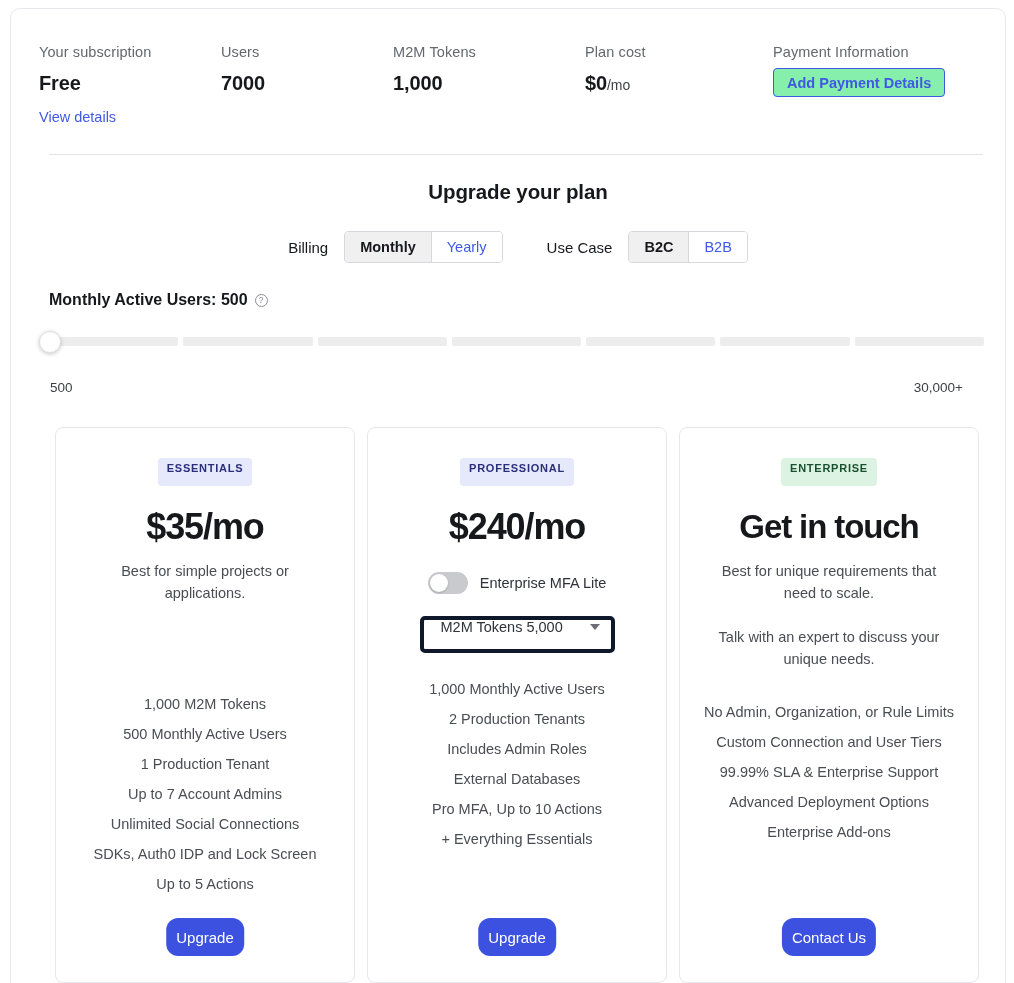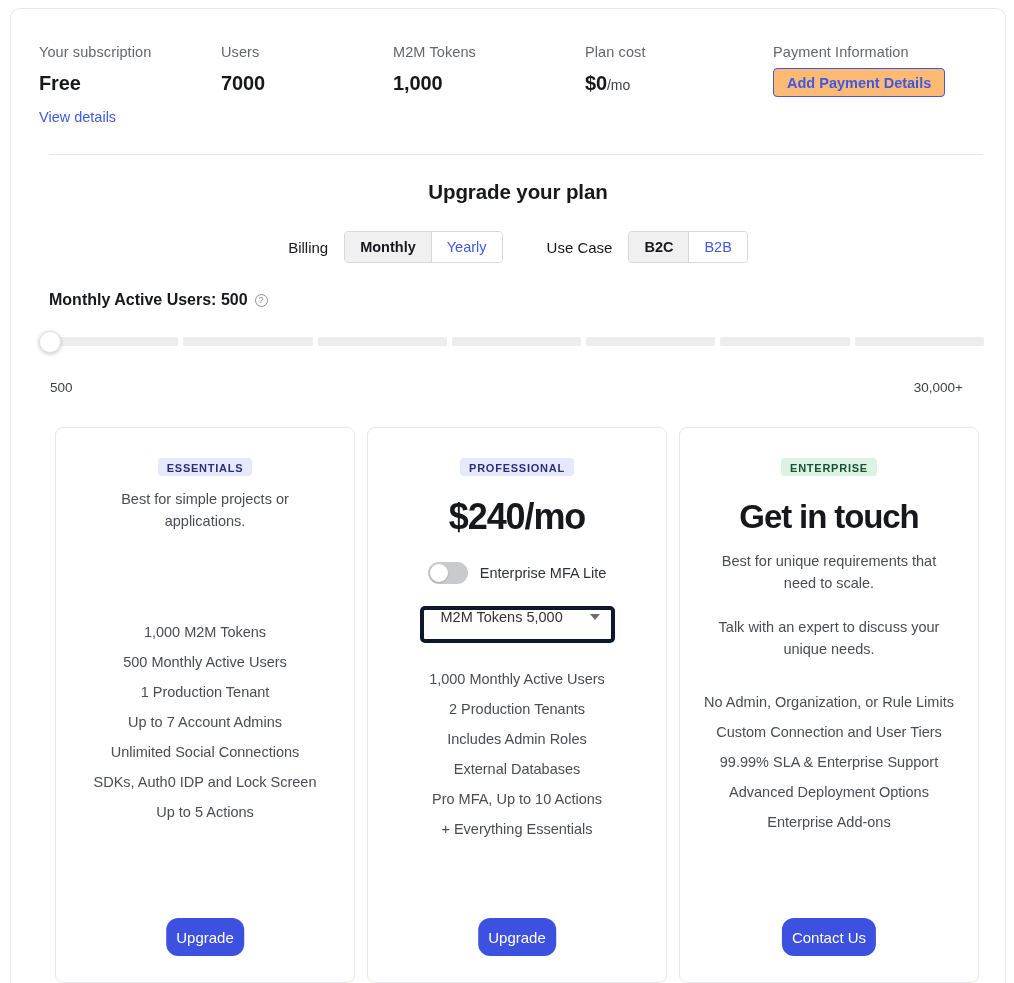"Add Payment Details" .pay-btn { background: #fdba74 -> #86efac }
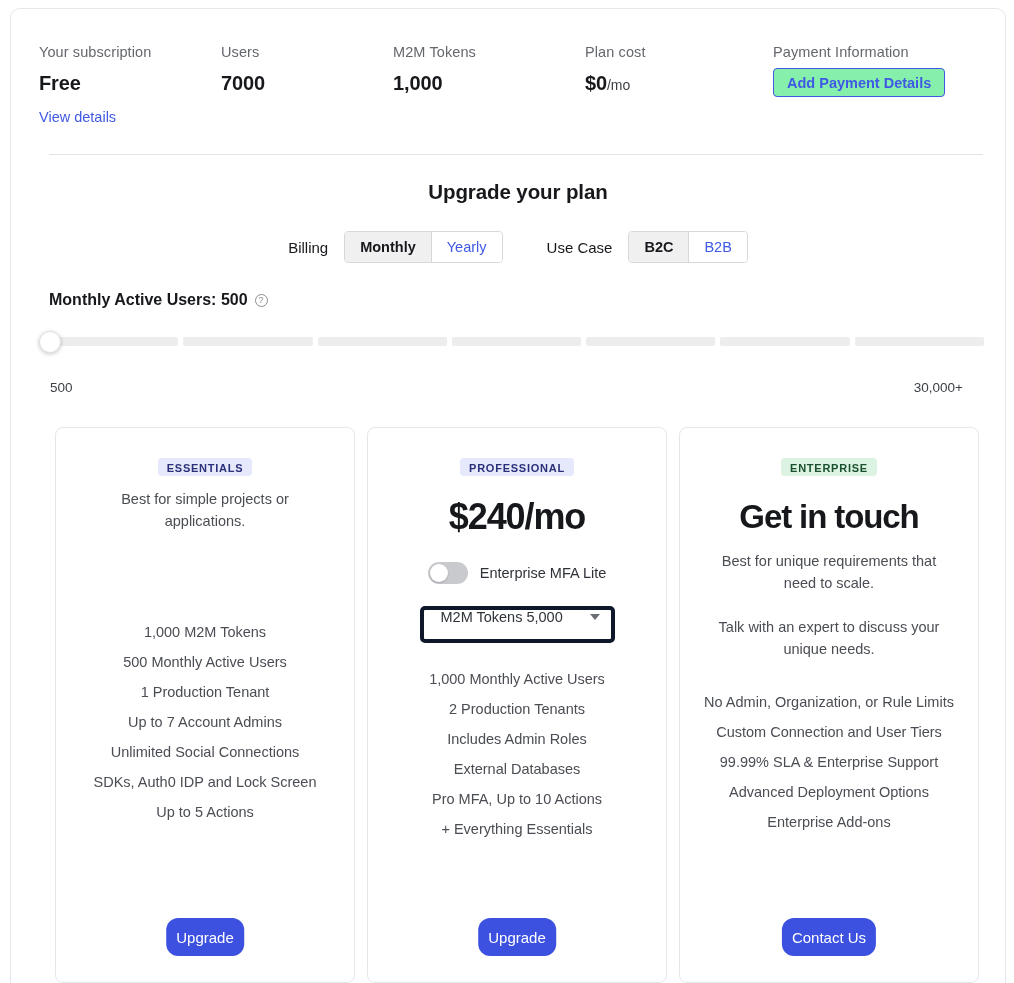"ESSENTIALS" .badge { padding: 4px 9px 2px 9px -> 4px 9px 12px 9px }
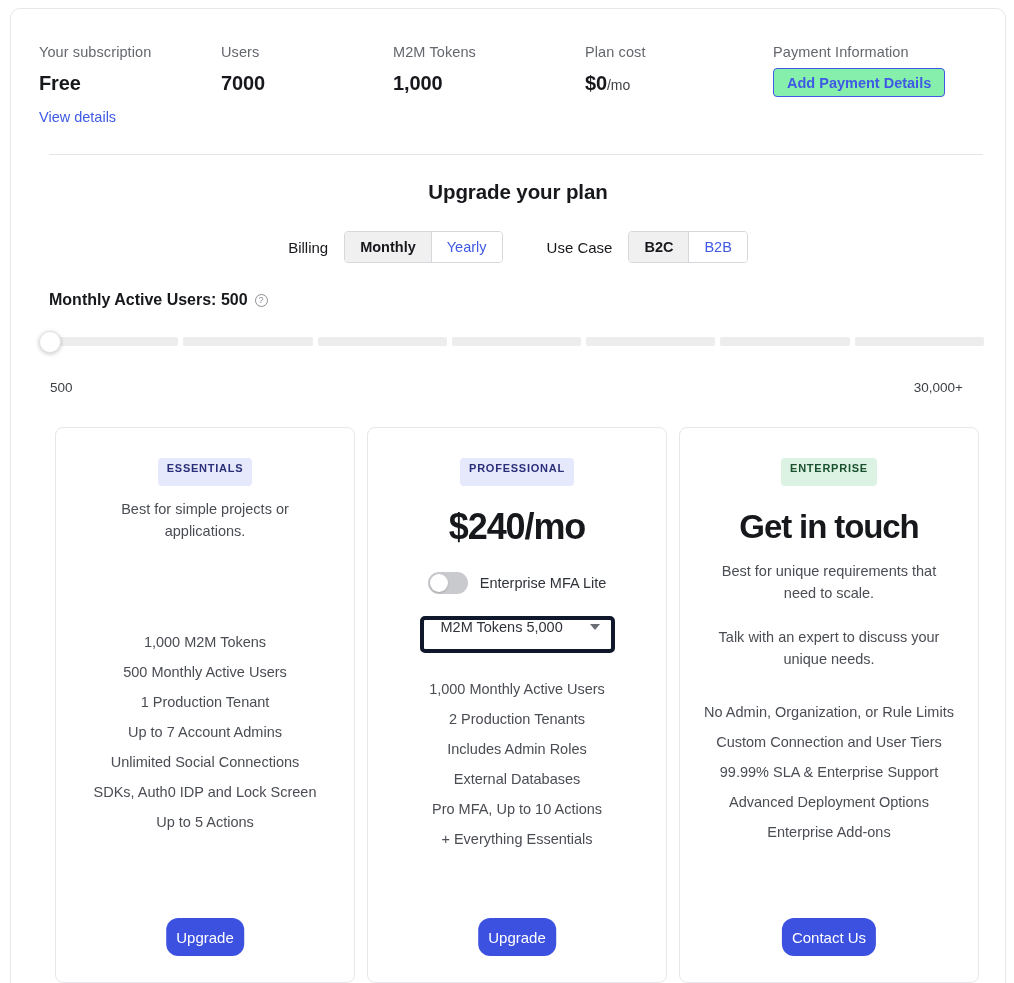"$35/mo" div.price { html: none -> <div>$35/mo</div> }
